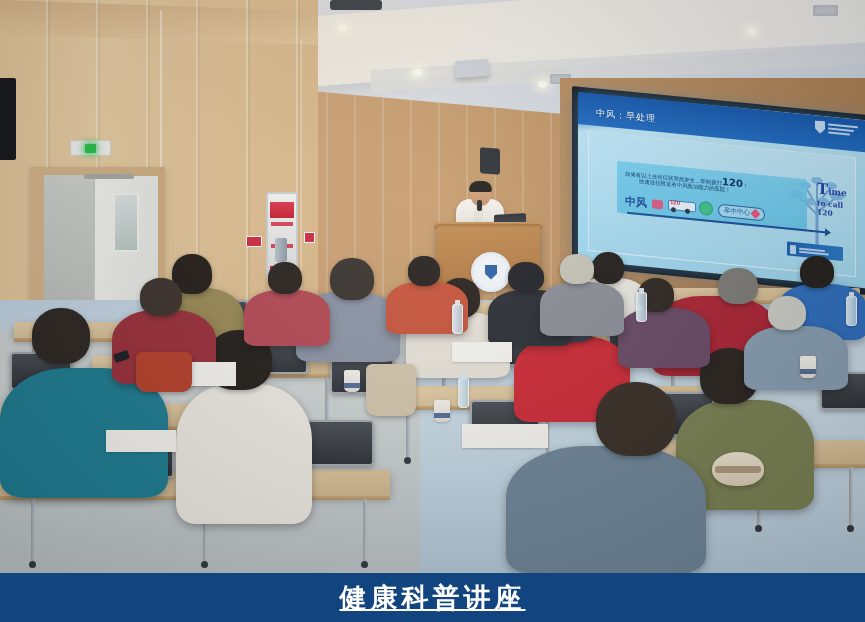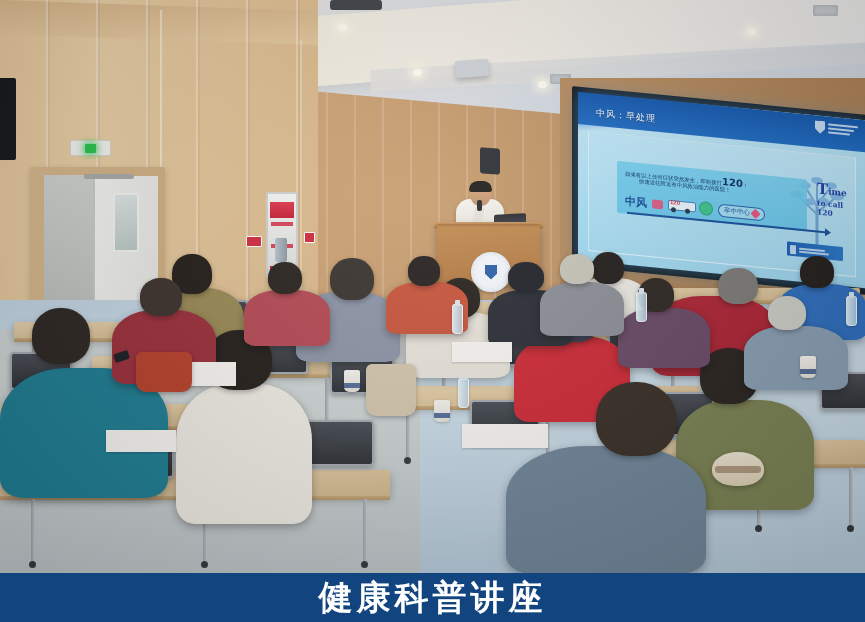"健康科普讲座" .banner .txt { font-size: 34px -> 27px; text-decoration: none -> underline }
